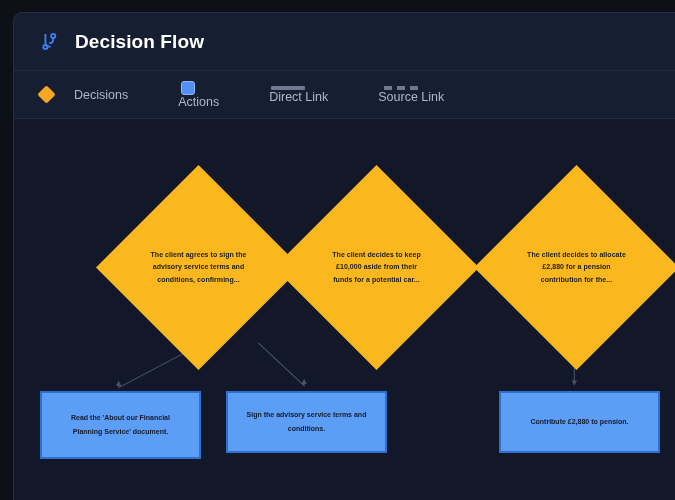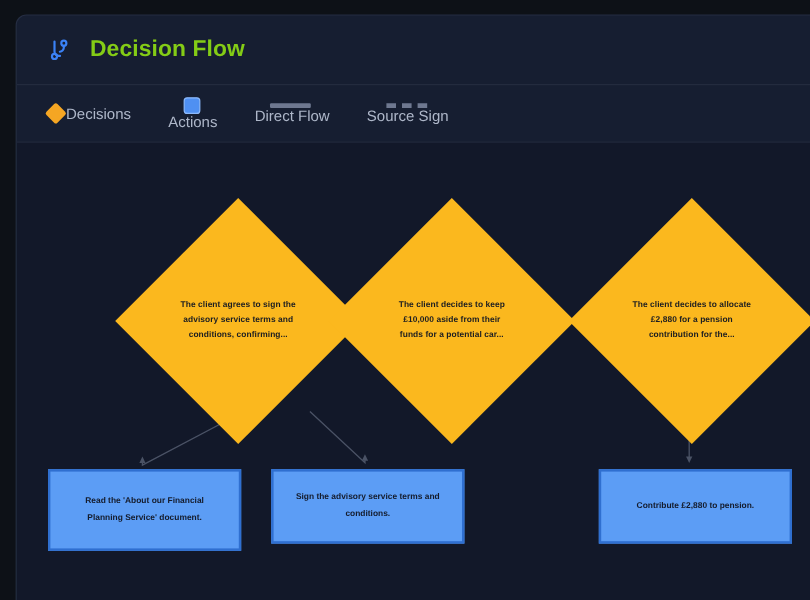"Decision Flow" .card-title { color: #84cc16 -> #ffffff }
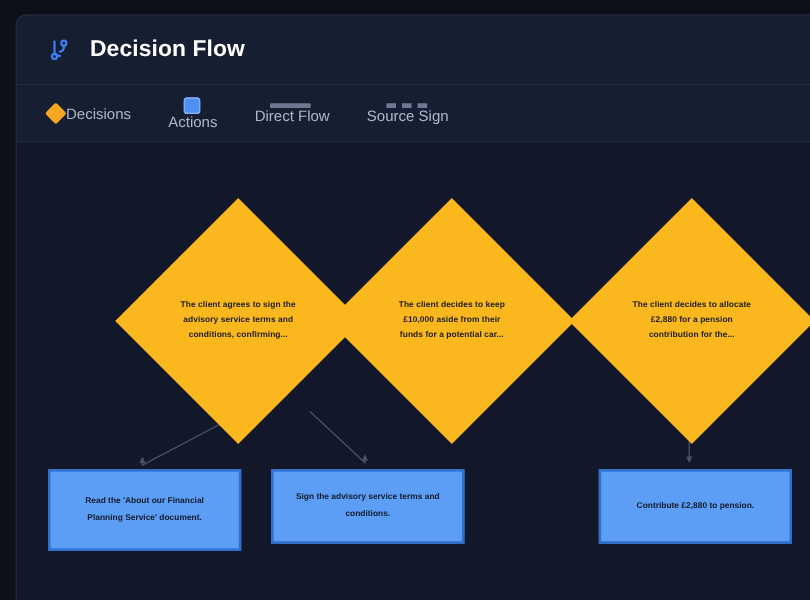"Decisions" .legend-label { margin-left: 2px -> 21px }
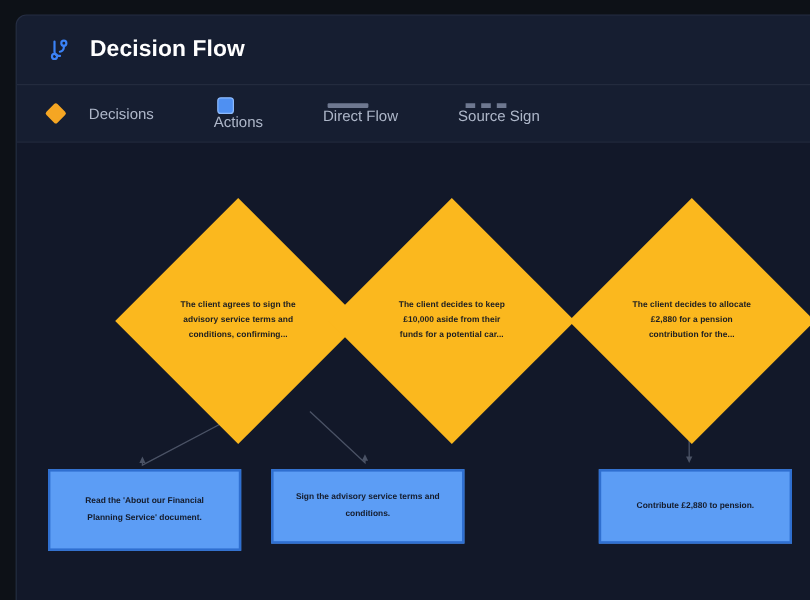"Direct Flow" span.legend-label { text: Flow -> Link }
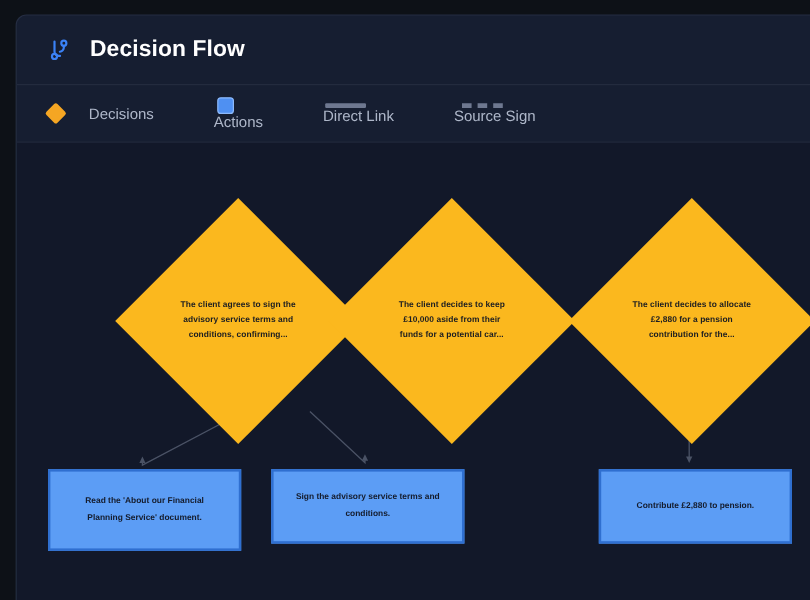"Source Sign" span.legend-label { text: Sign -> Link }
